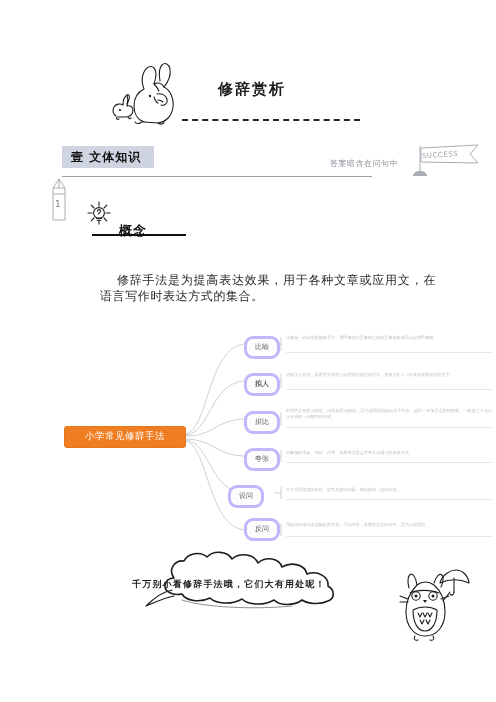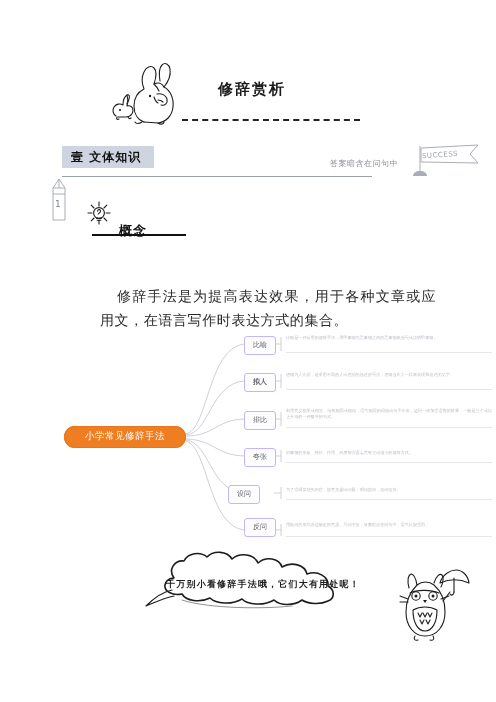"修辞手法是为提高表达效果，用于各种文章或应用文，在语言写作时表达方式的集合。" .body-para { font-size: 14px -> 12px; line-height: 24px -> 16px; top: 284px -> 272px }
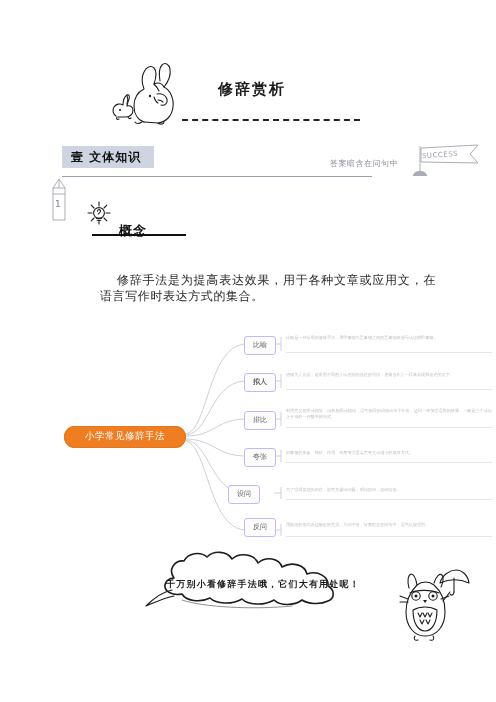"比喻" .mm-node { border: 1px solid #c4b5fd -> 3px solid #c4b5fd; border-radius: 3px -> 9px }
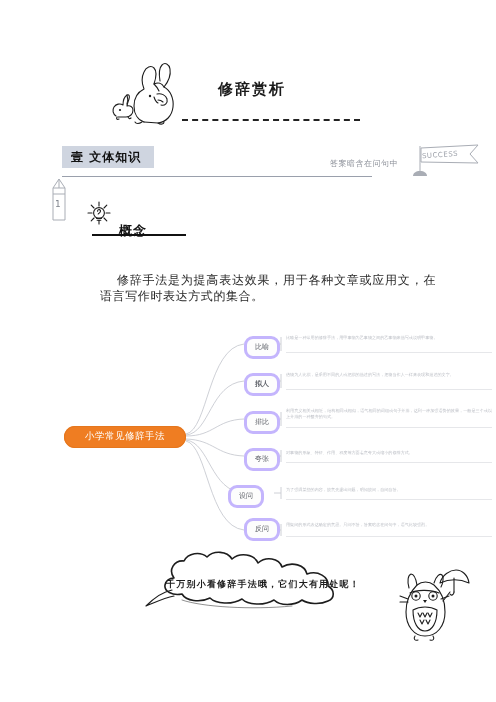"小学常见修辞手法" .mm-root { border-radius: 11px -> 4px }
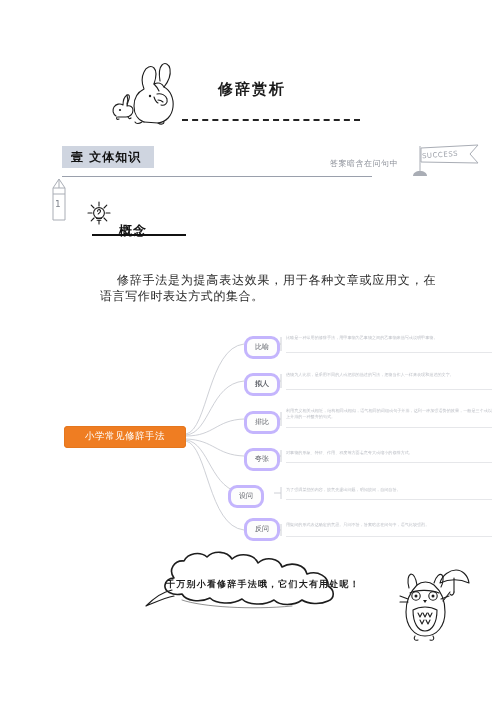"千万别小看修辞手法哦，它们大有用处呢！" .cloud-text { text-align: center -> none }
